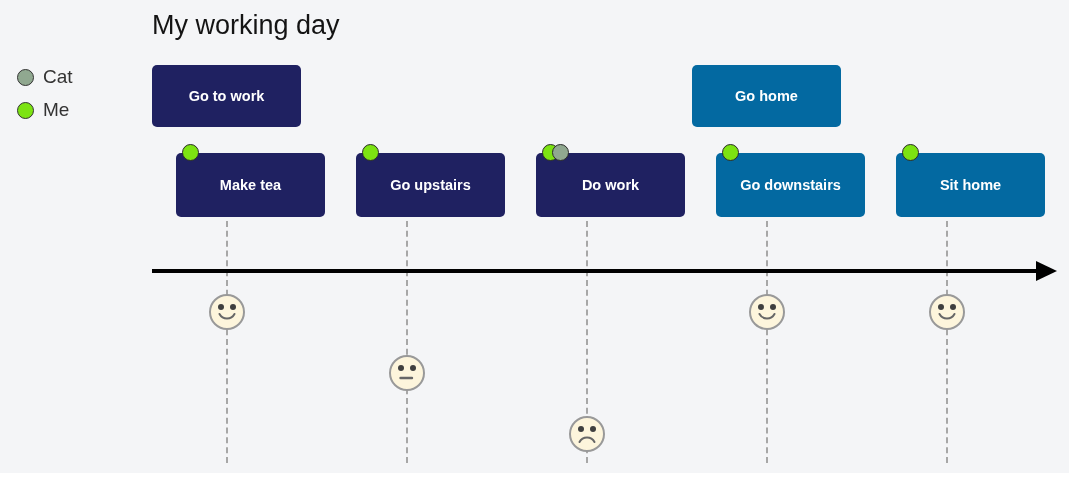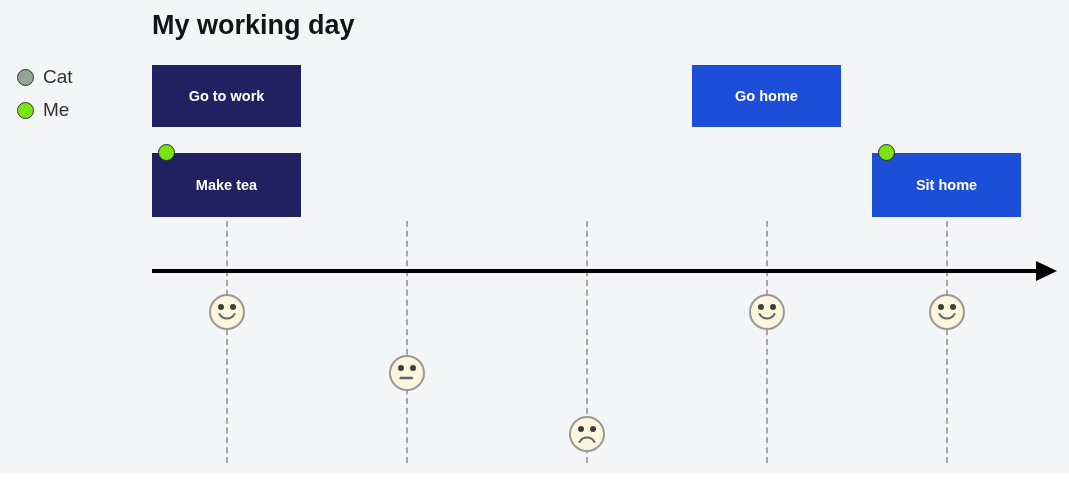"My working day" .title { font-weight: bold -> normal }
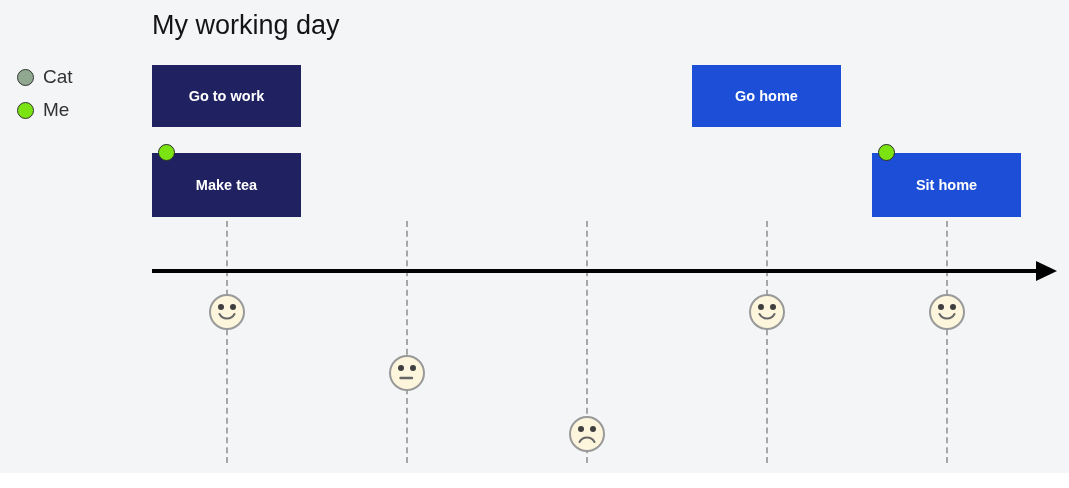"Go to work" .box { border-radius: 0 -> 5px }
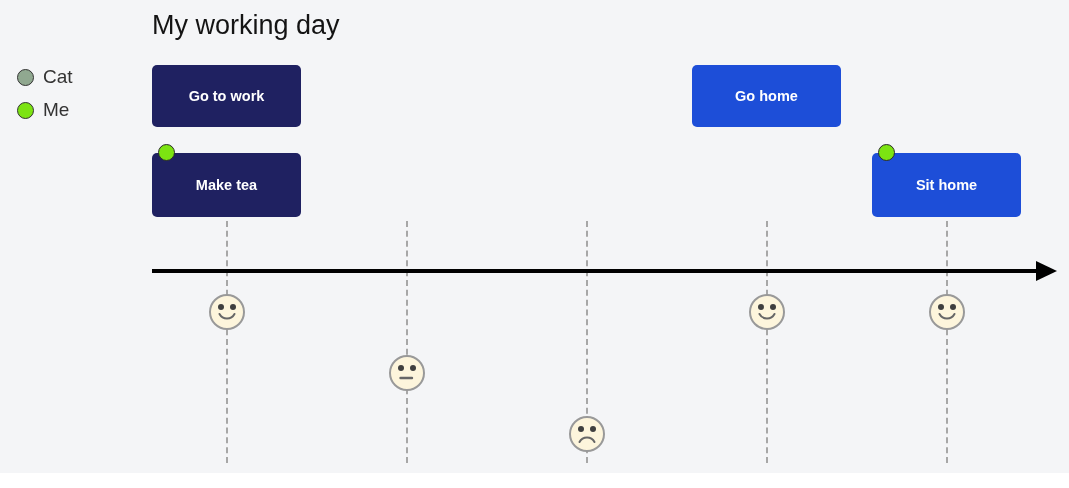"Go home" .purple { background: #1d4ed8 -> #0369a1 }
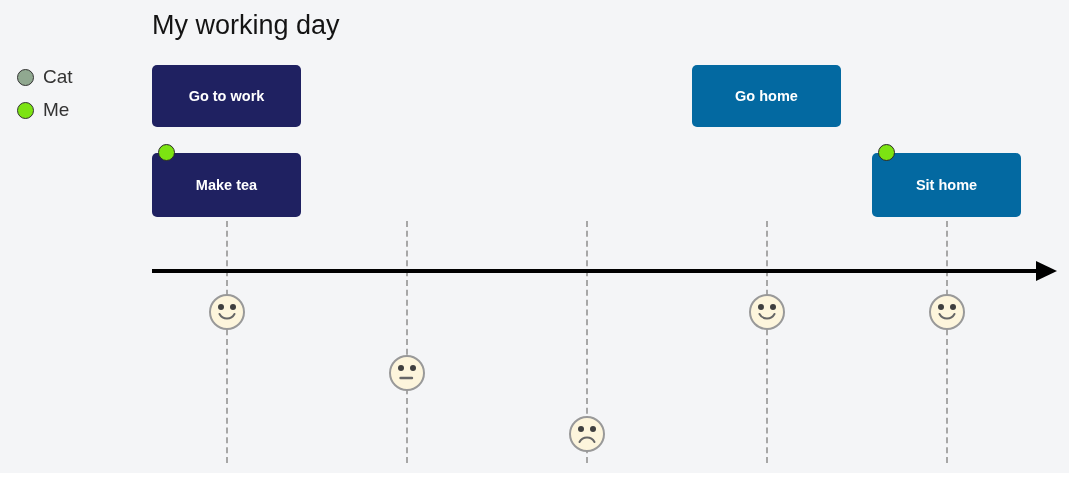"Make tea" .task-box { margin-left: none -> 24px }
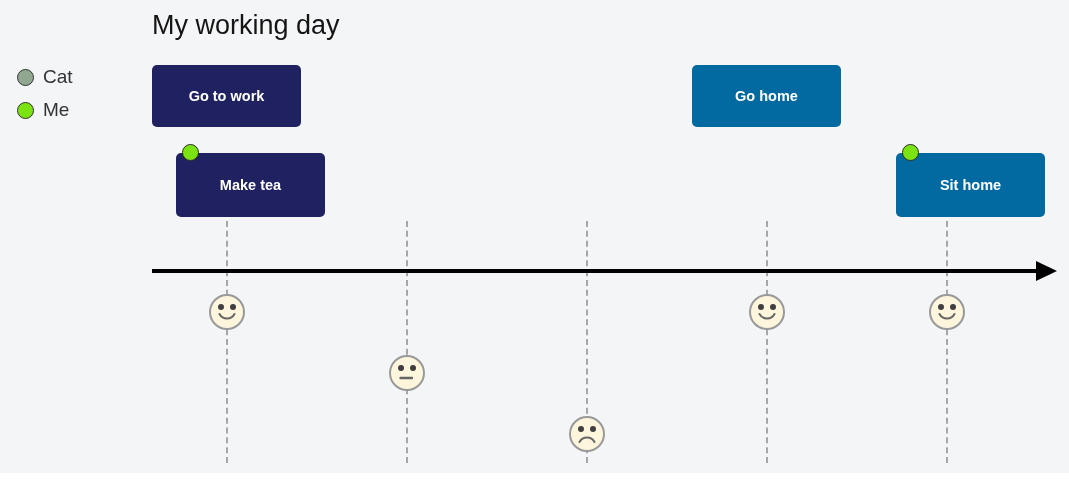"Go upstairs" div.box { html: none -> <div> <span></span> <span>Go upstairs</span> </div> }
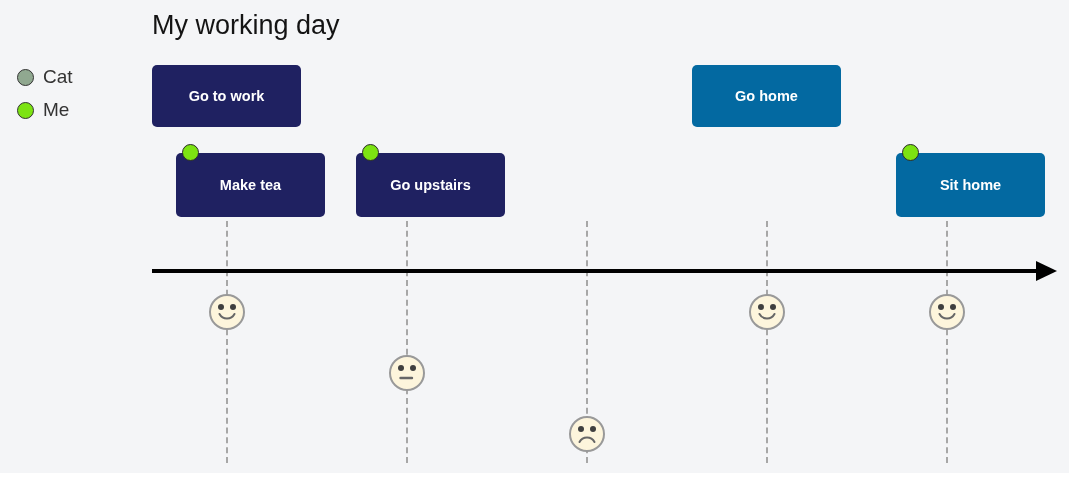"Do work" div.box { html: none -> <div> <span></span> <span></span> <span>Do work</span> </div> }
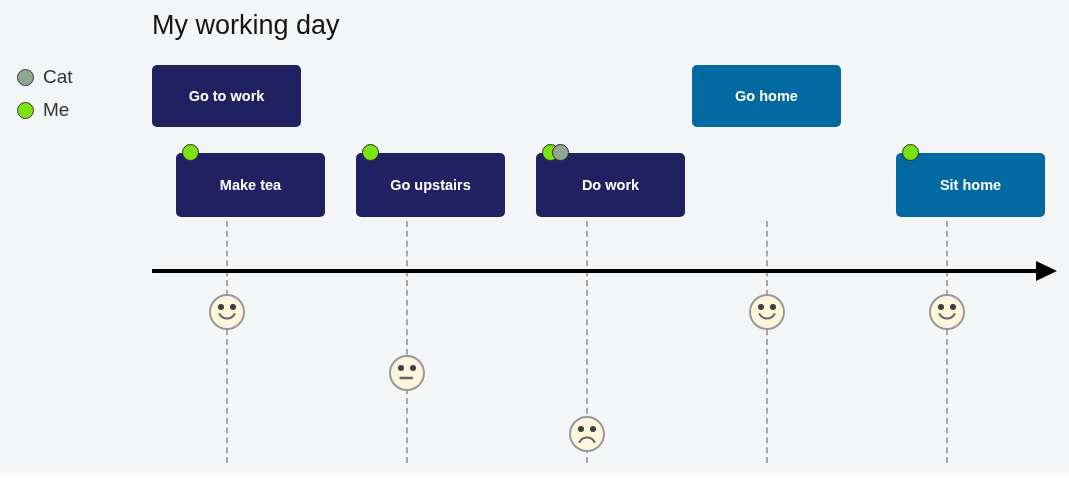"Go downstairs" div.box { html: none -> <div> <span></span> <span>Go downstairs</span> </div> }
